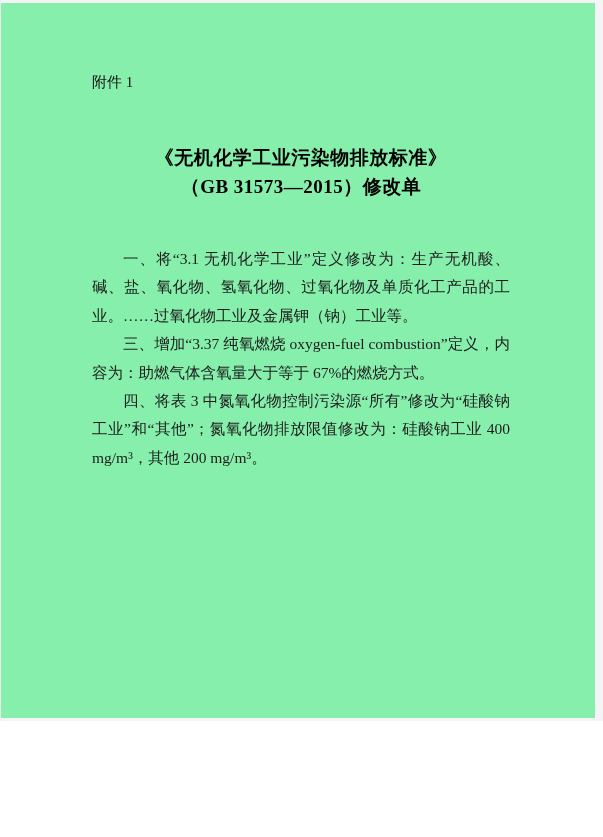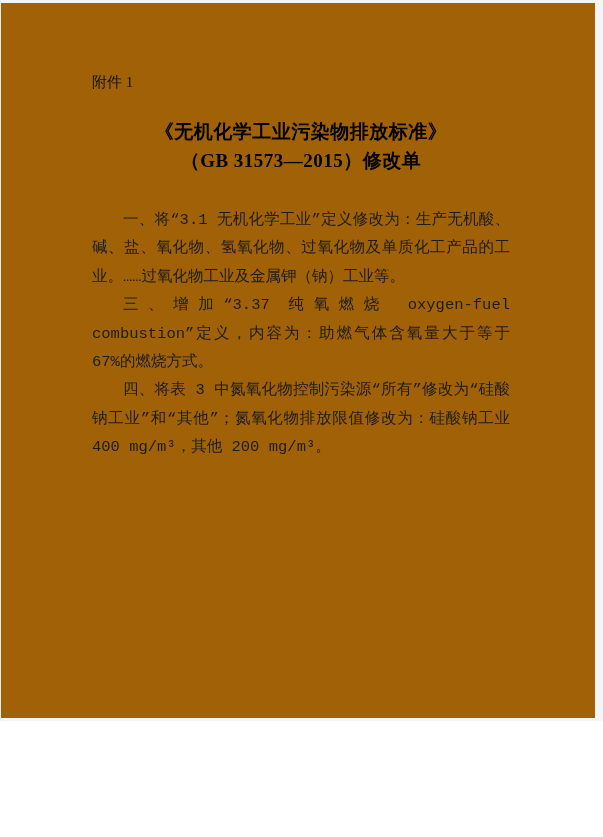"附件 1" .page { background: #a16207 -> #86efac }
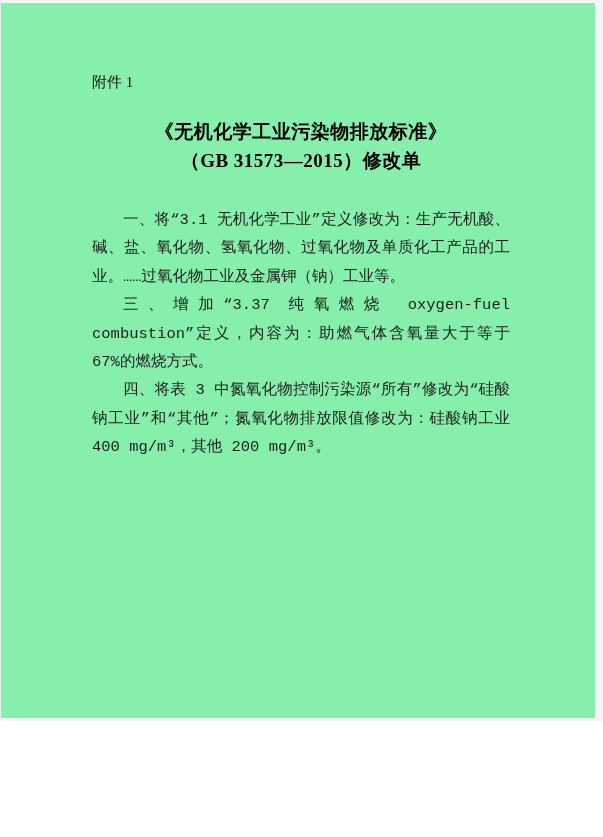"《无机化学工业污染物排放标准》" .doc-title { margin: 25px 0 0 0 -> 51px 0 0 0 }
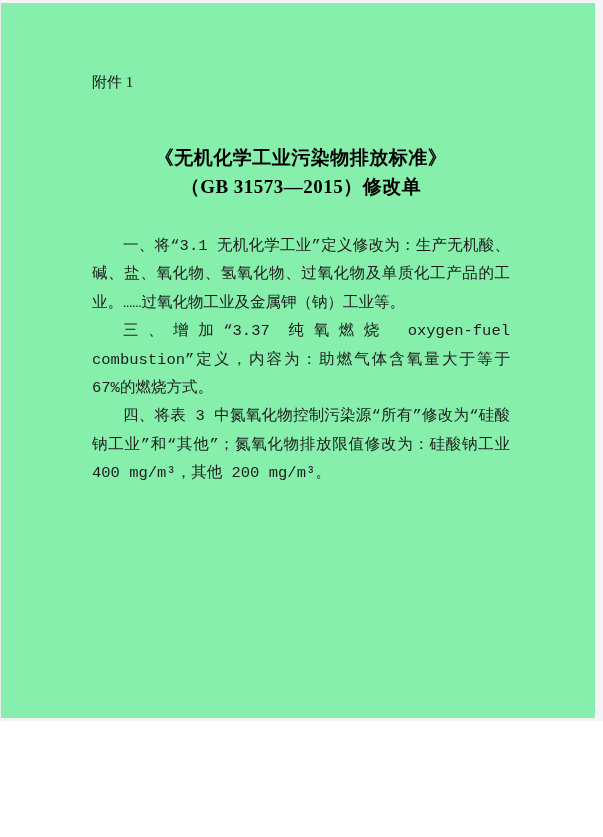"一、将“3.1" .doc-body { font-family: Liberation Mono, monospace -> none; margin-top: 31px -> 44px }
